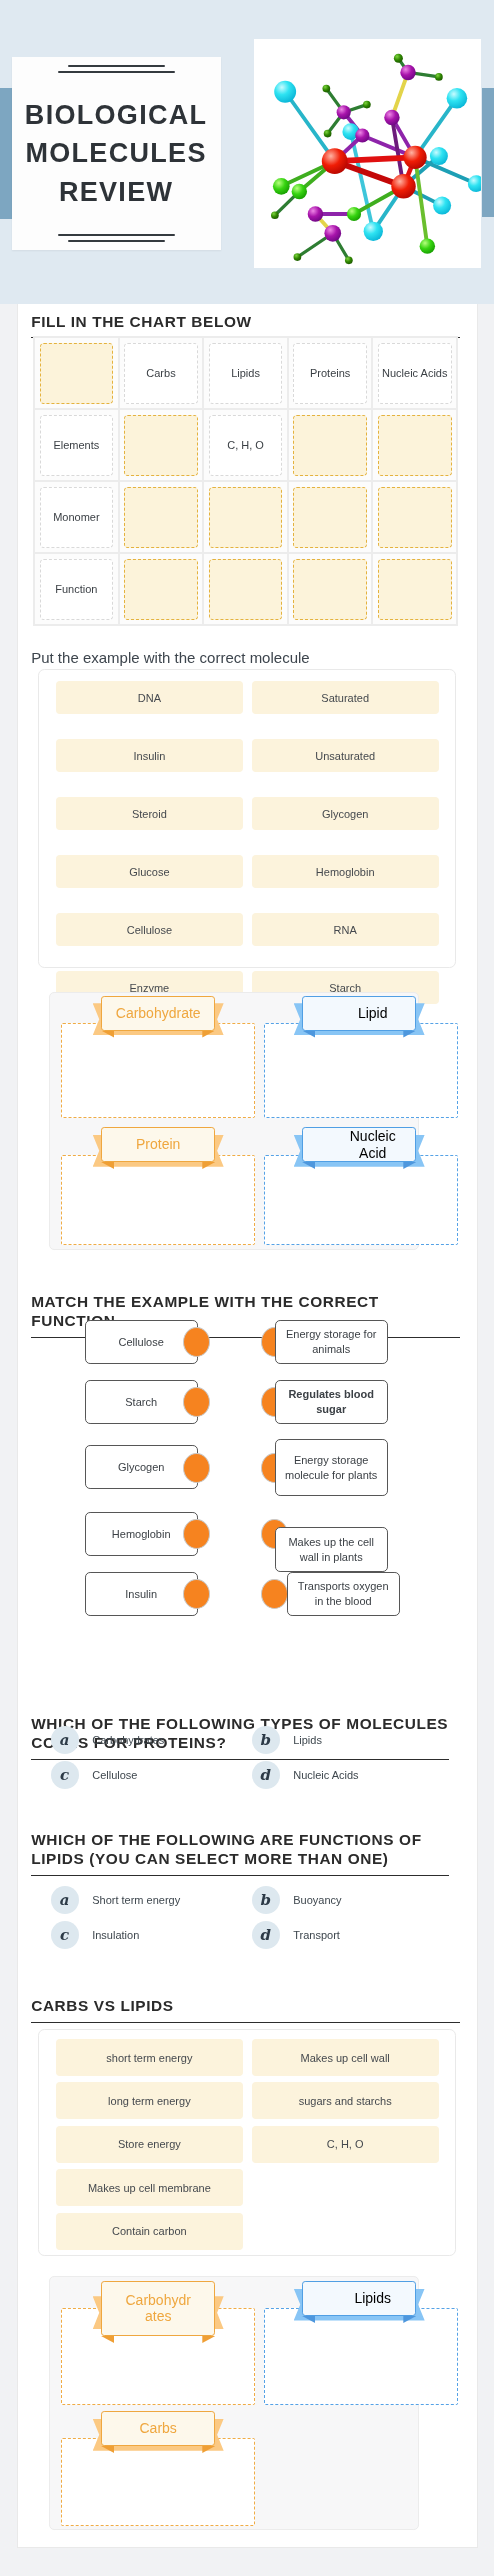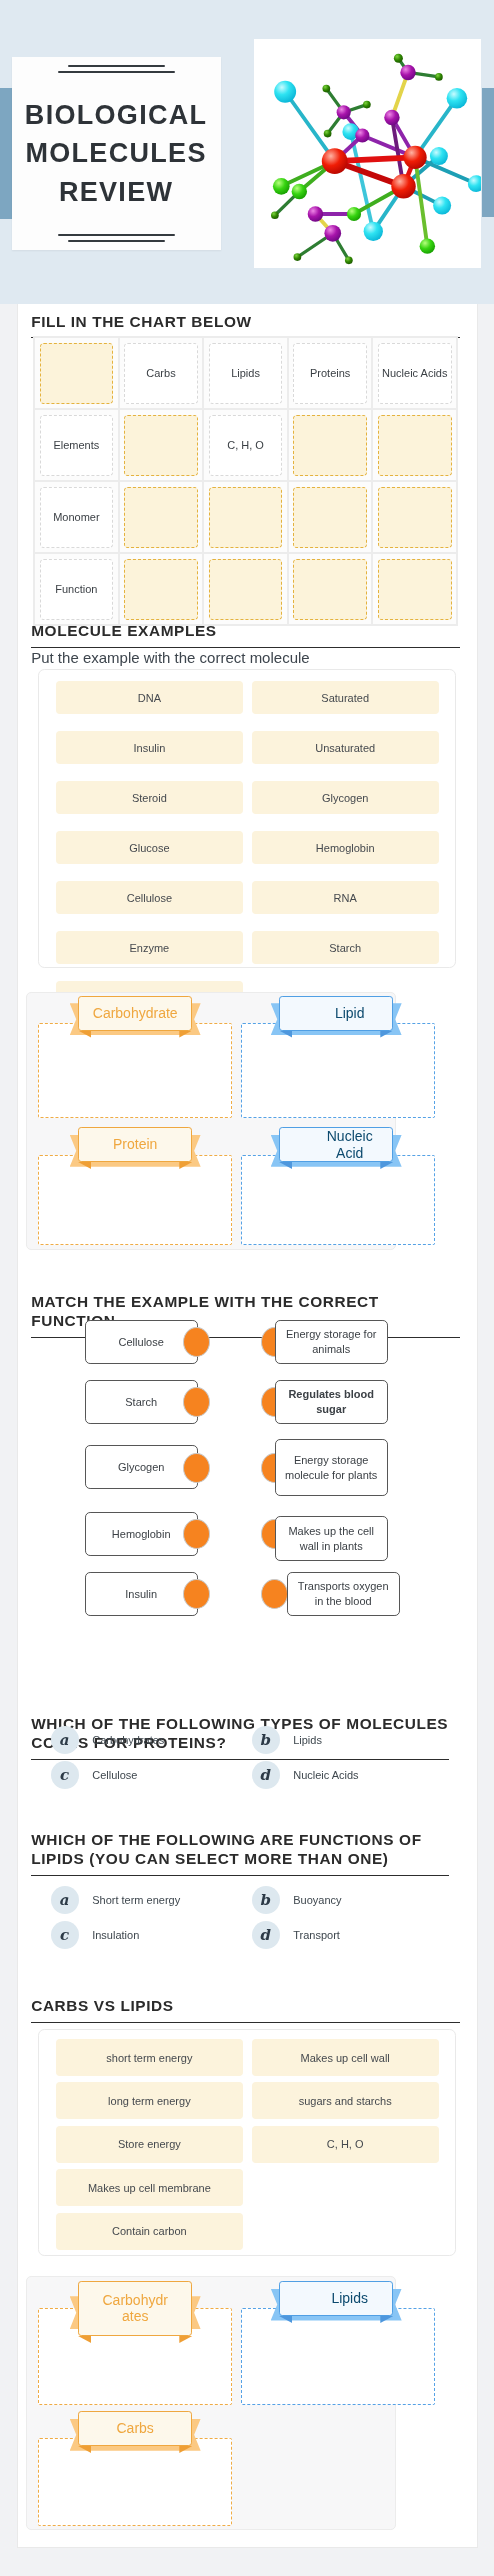"MOLECULE EXAMPLES" div.h2 { html: <div>MOLECULE EXAMPLES</div> -> none }
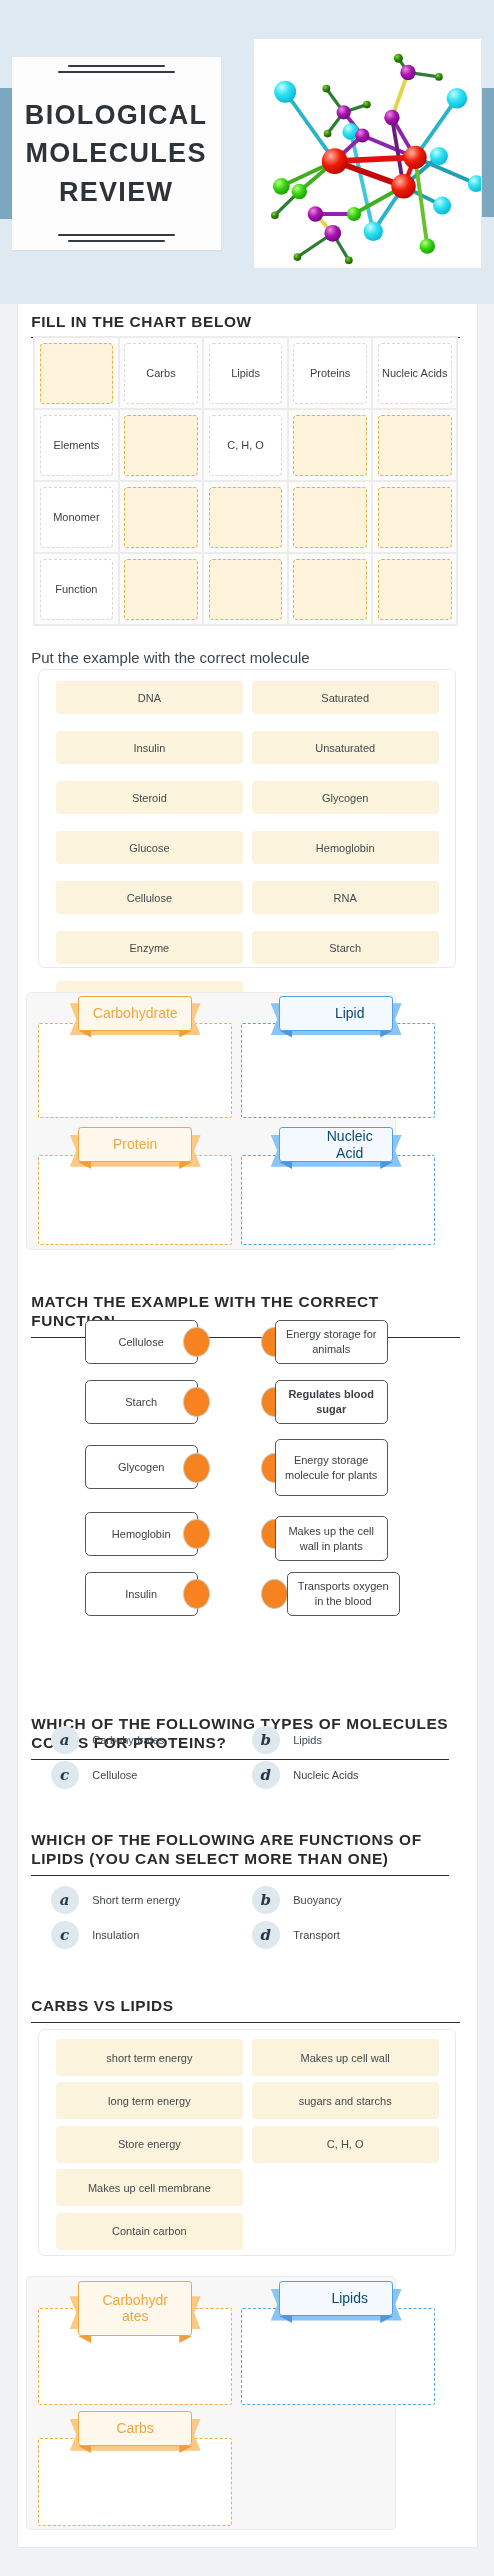"DNA" .pill-col { gap: 17px -> 25px }
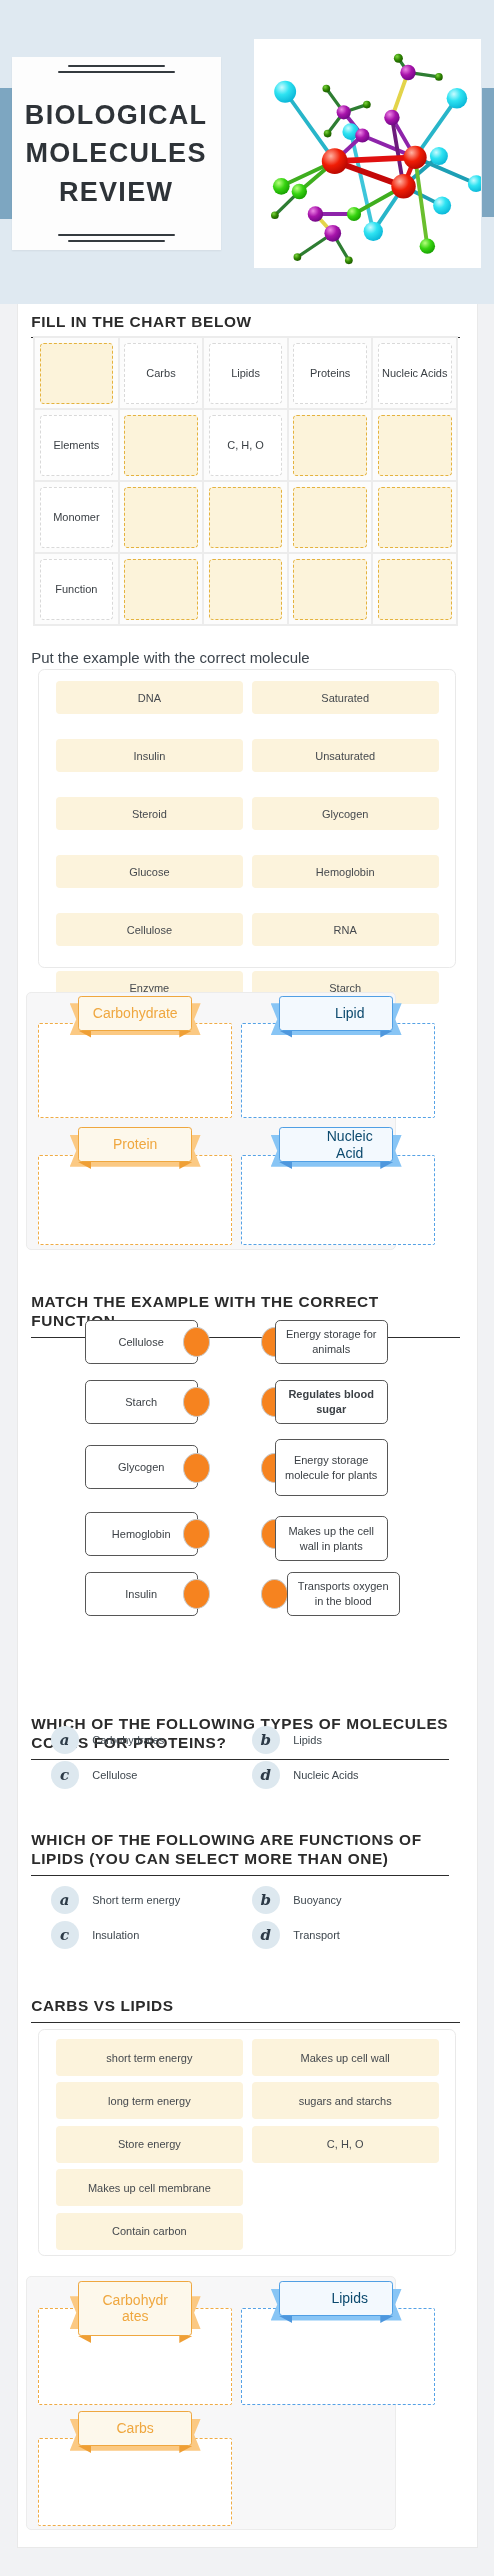"Carbohydrate" .banner-card { left: 8px -> 31px }
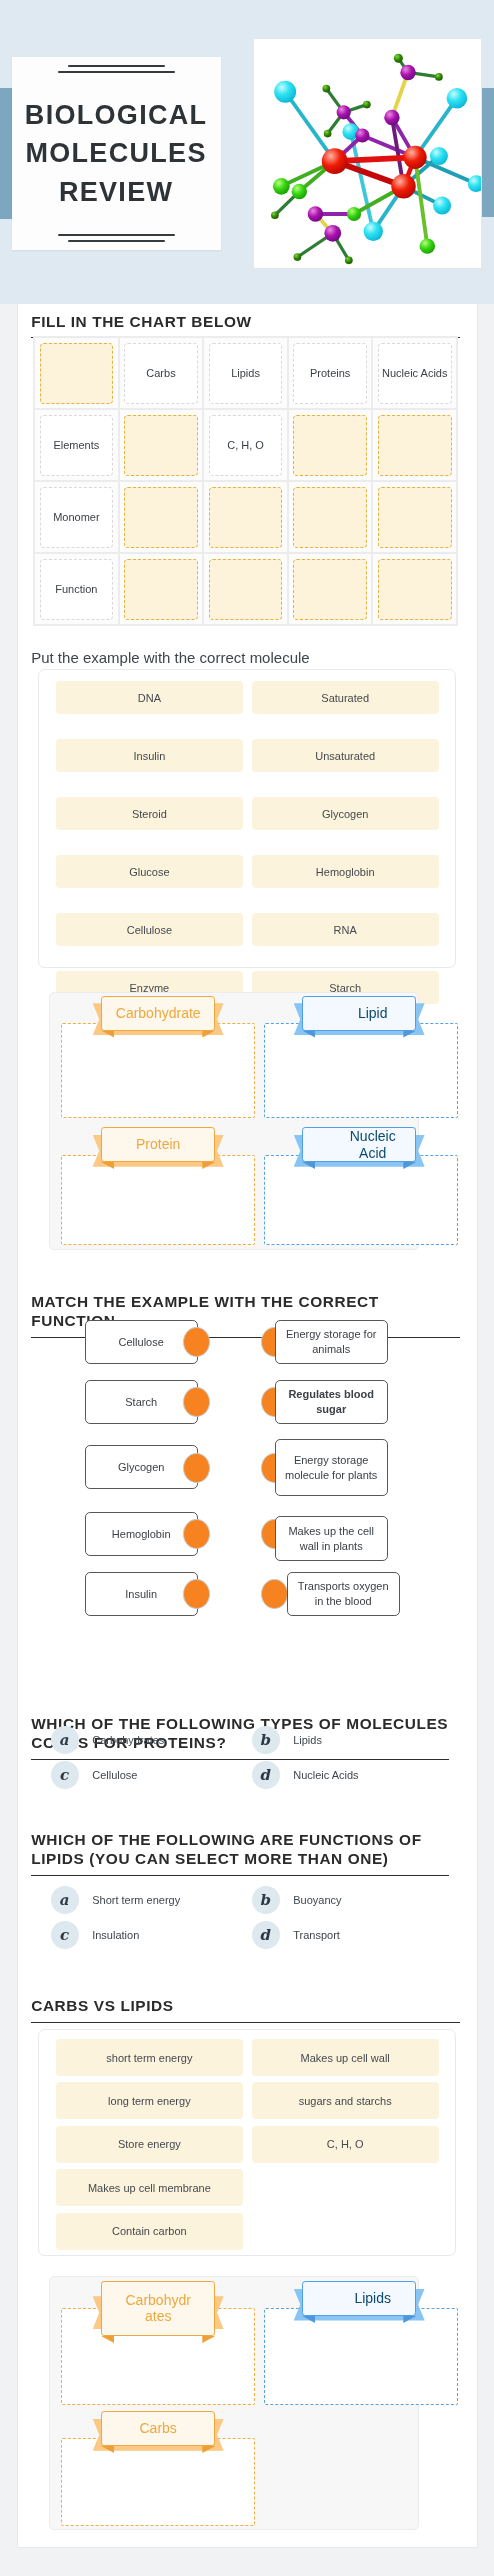"Lipid" .ribbon.blue .rbox { color: #0c4a6e -> #000000 }
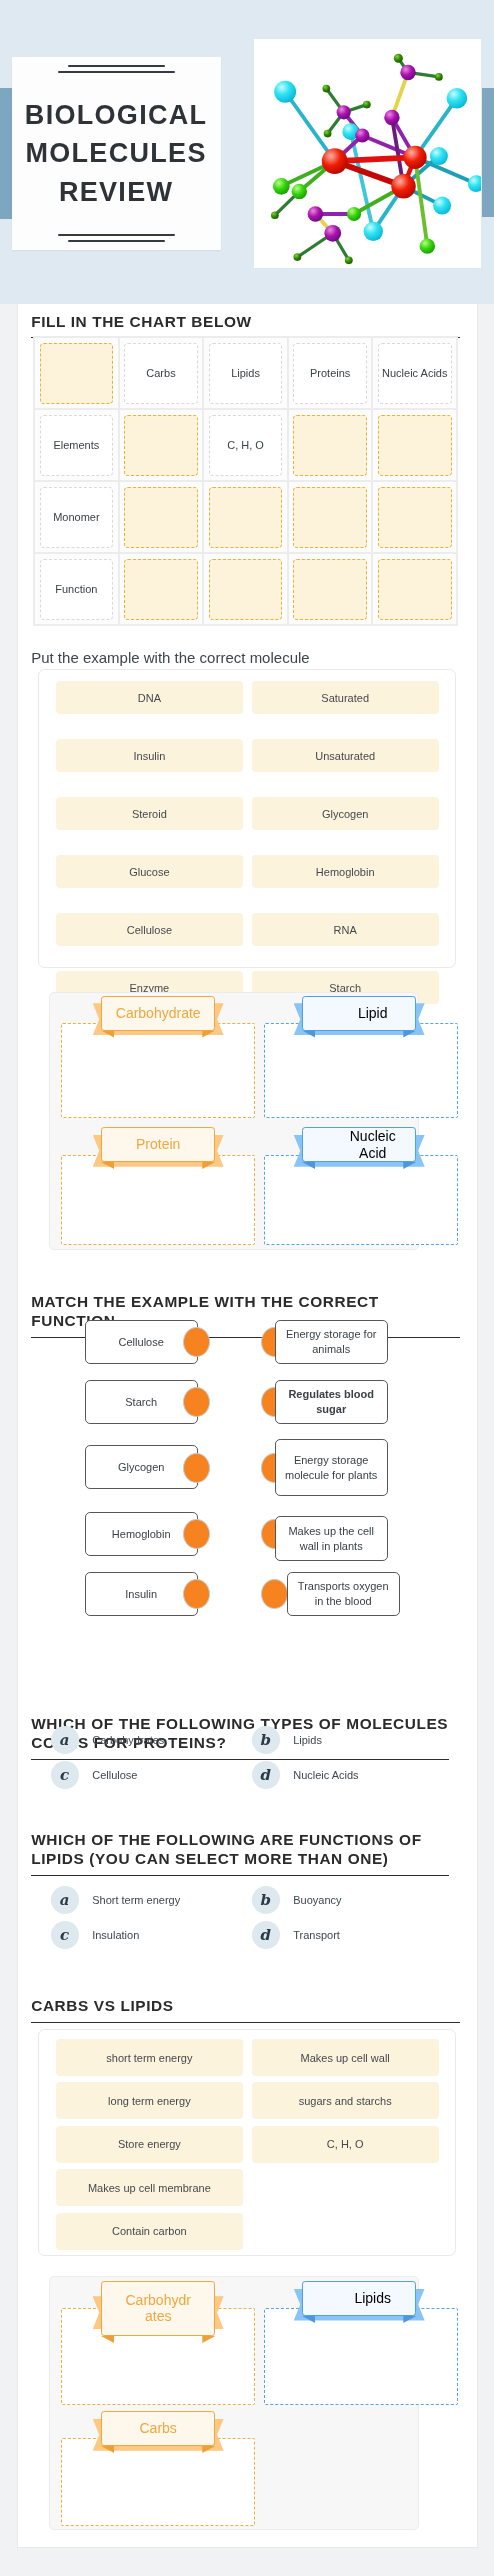"Makes up the cell wall" div.mbox { top: 4px -> 15px }
